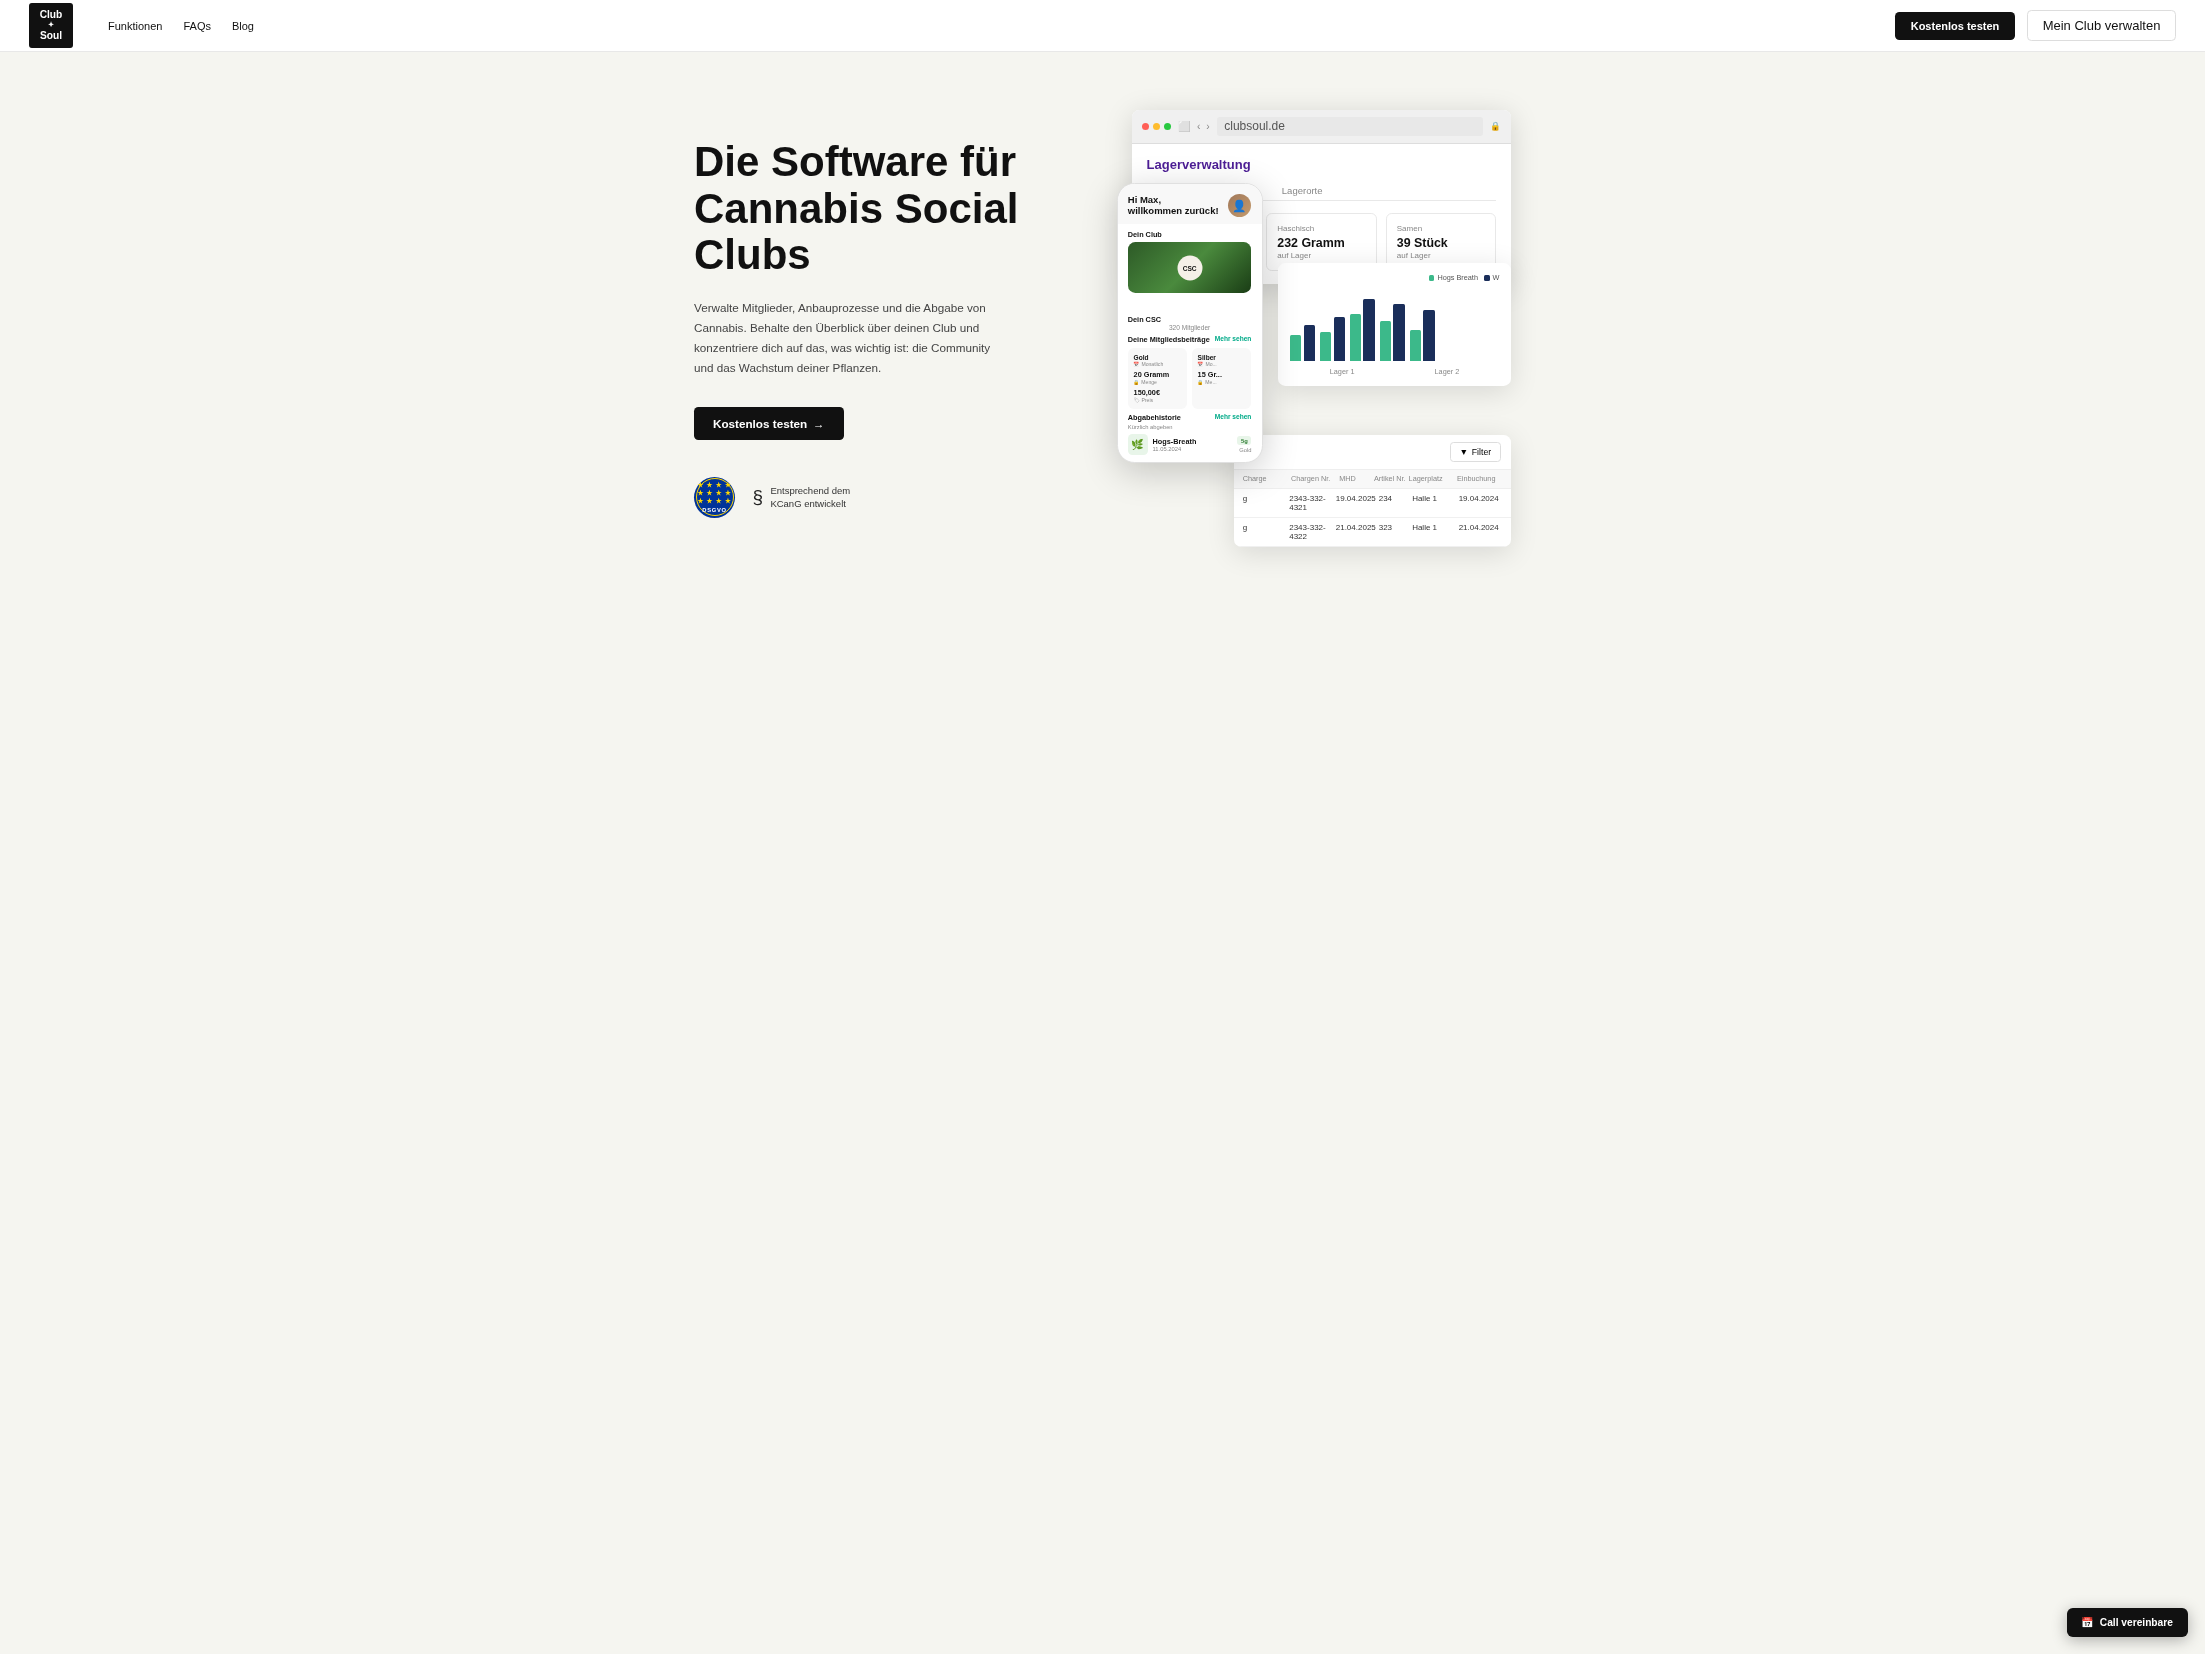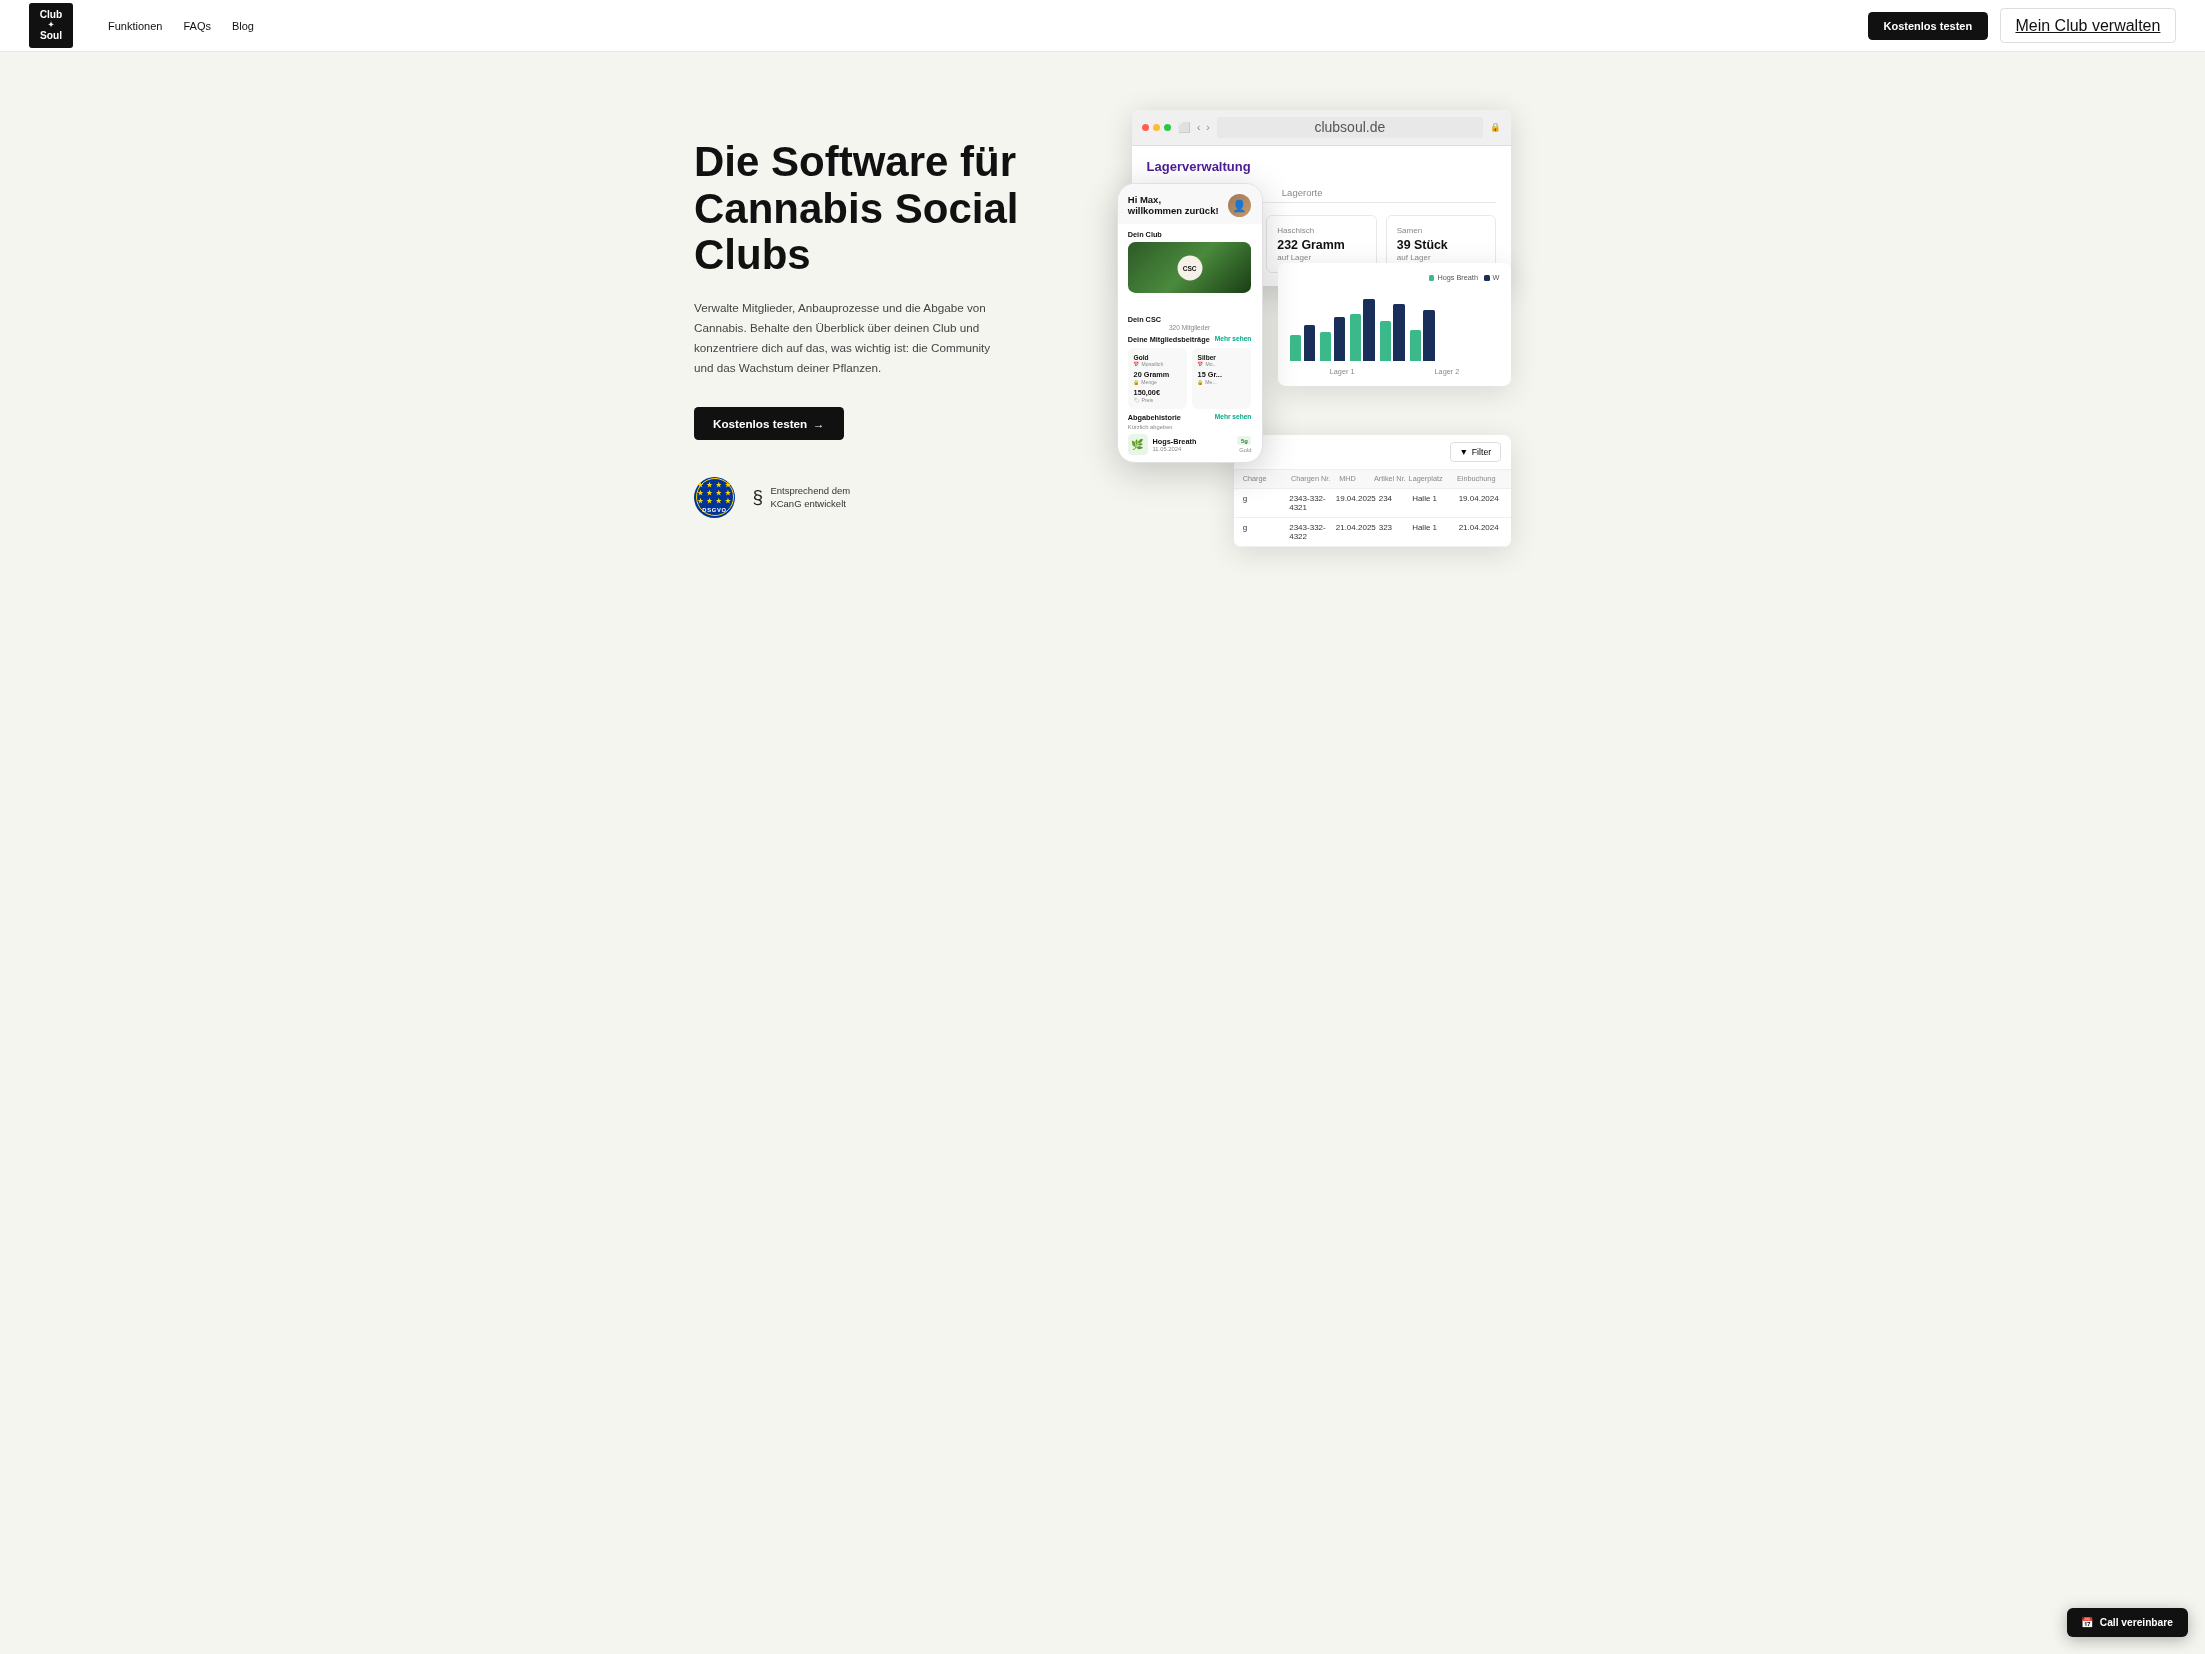"Mein Club verwalten" .btn-secondary { font-size: 16px -> 13px; text-decoration: underline -> none }
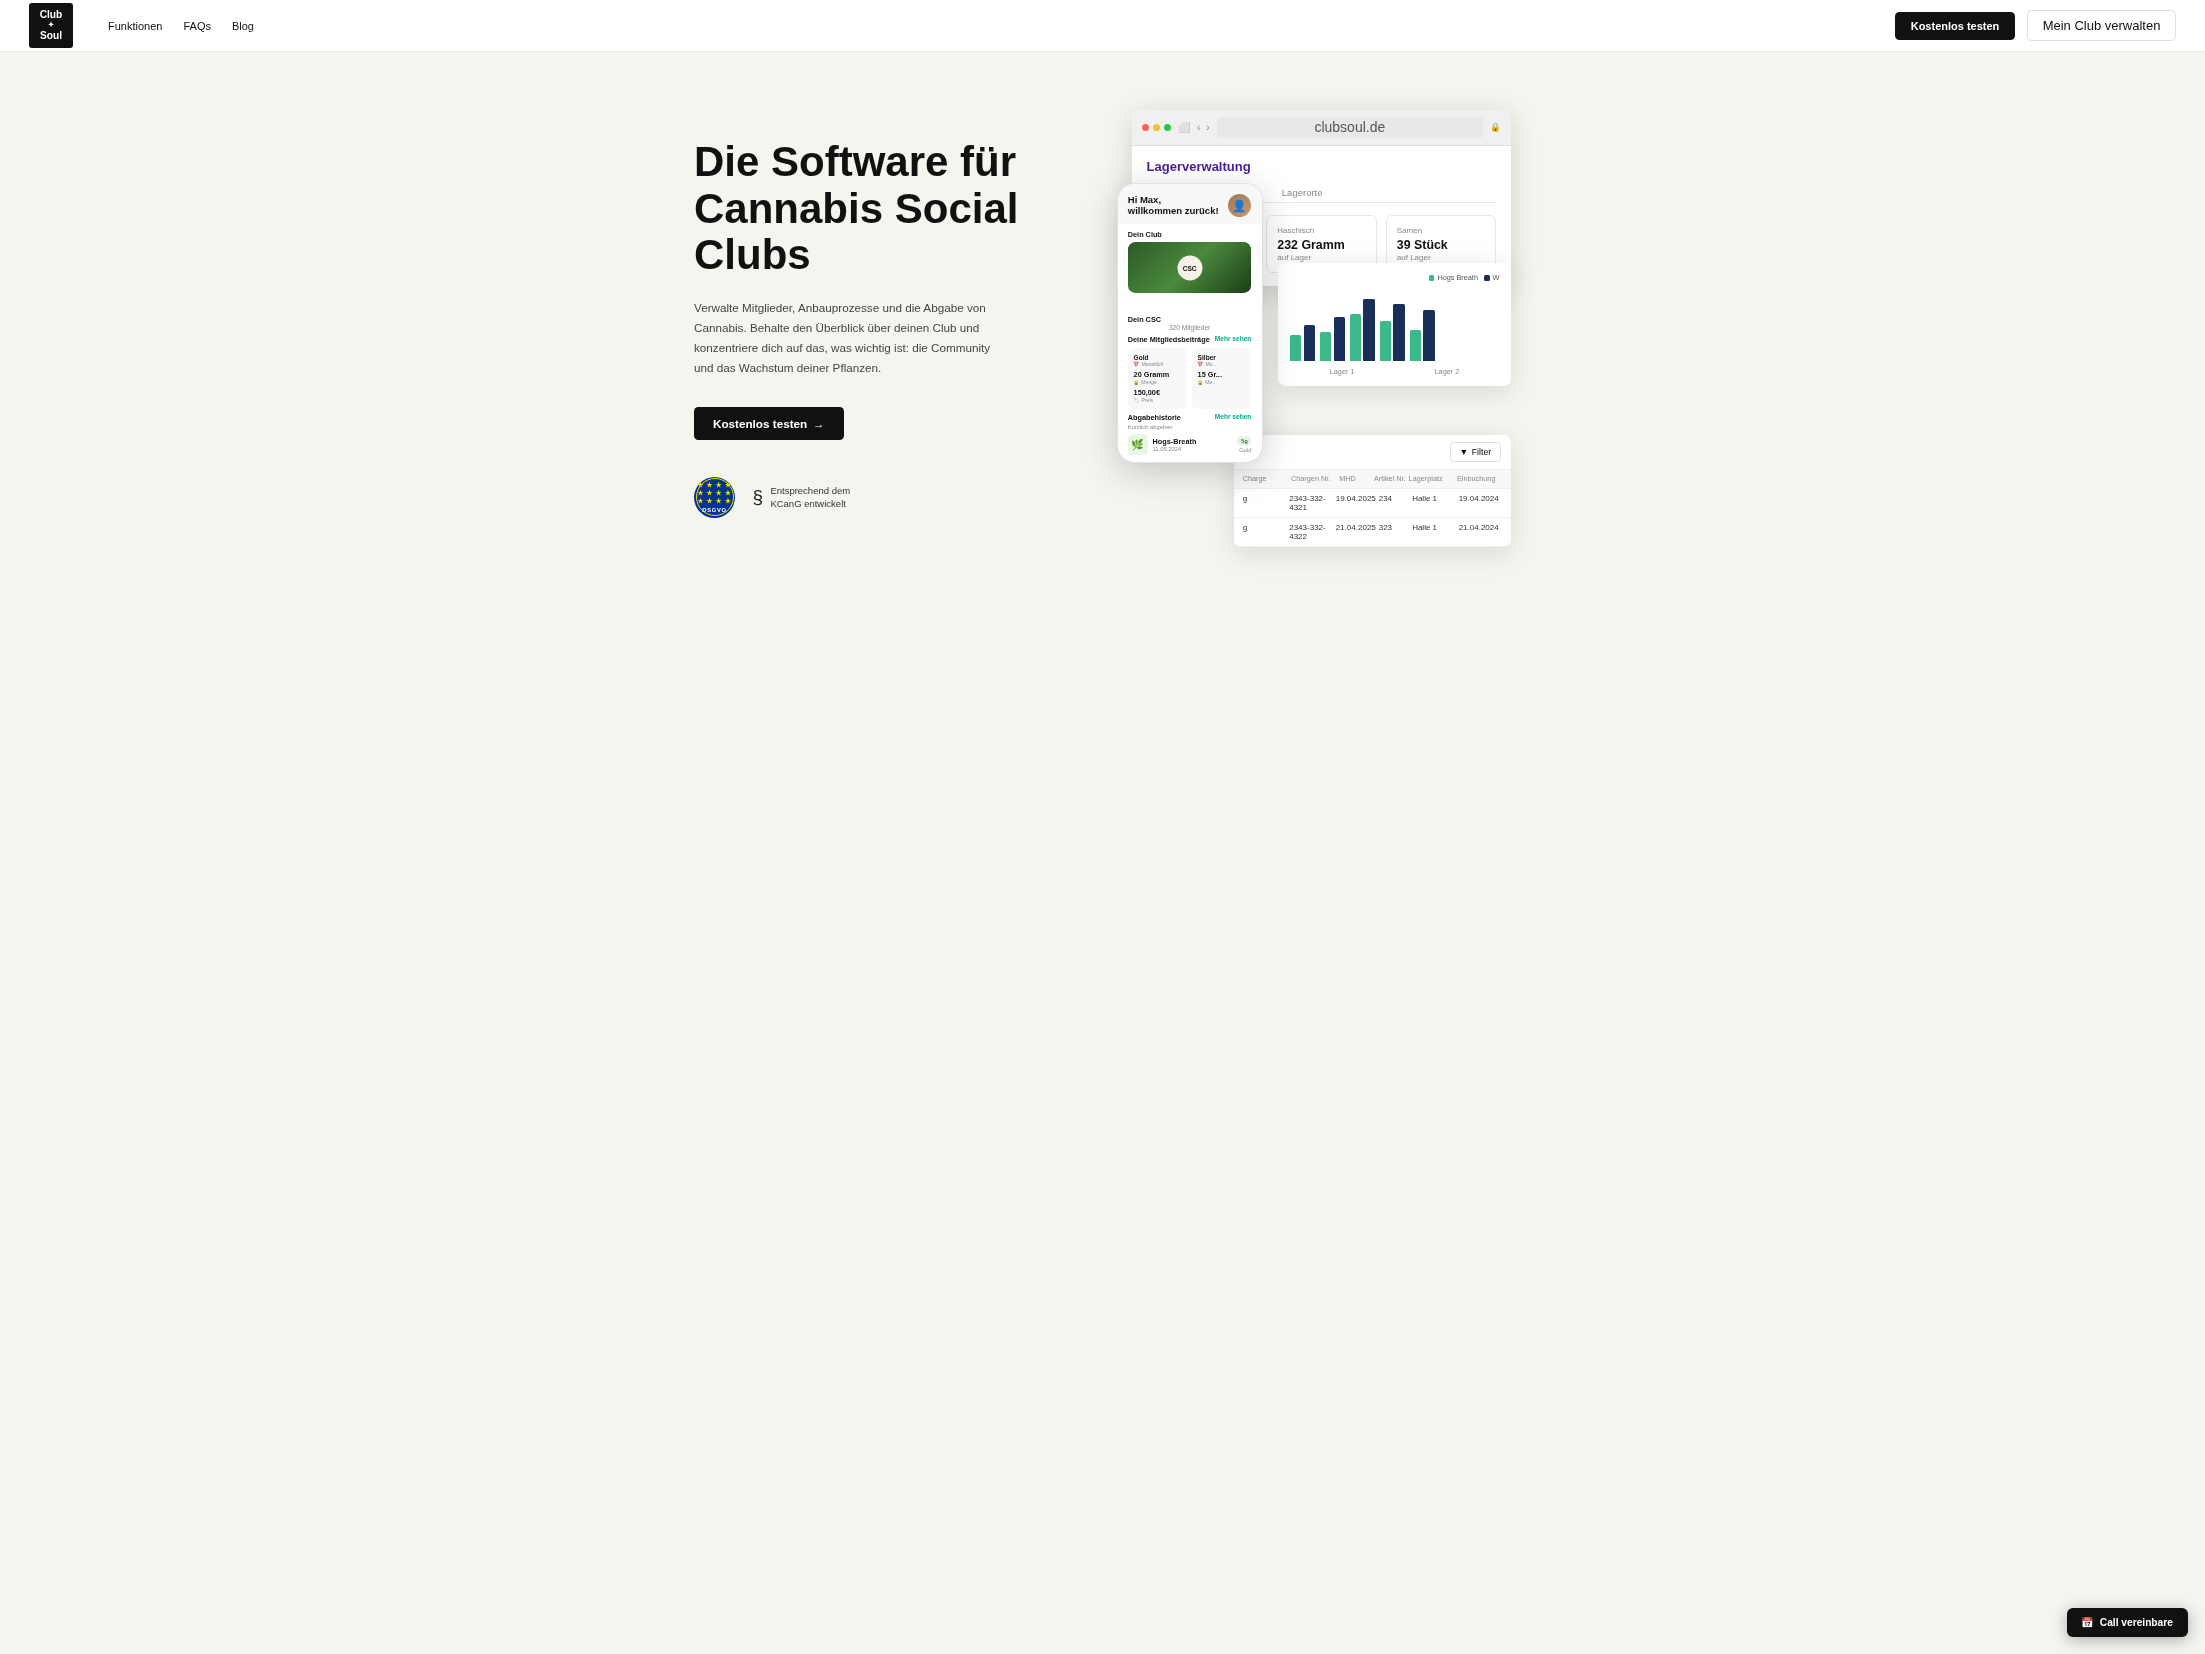"clubsoul.de" .browser-url { font-size: 14px -> 12px; text-align: center -> none }
